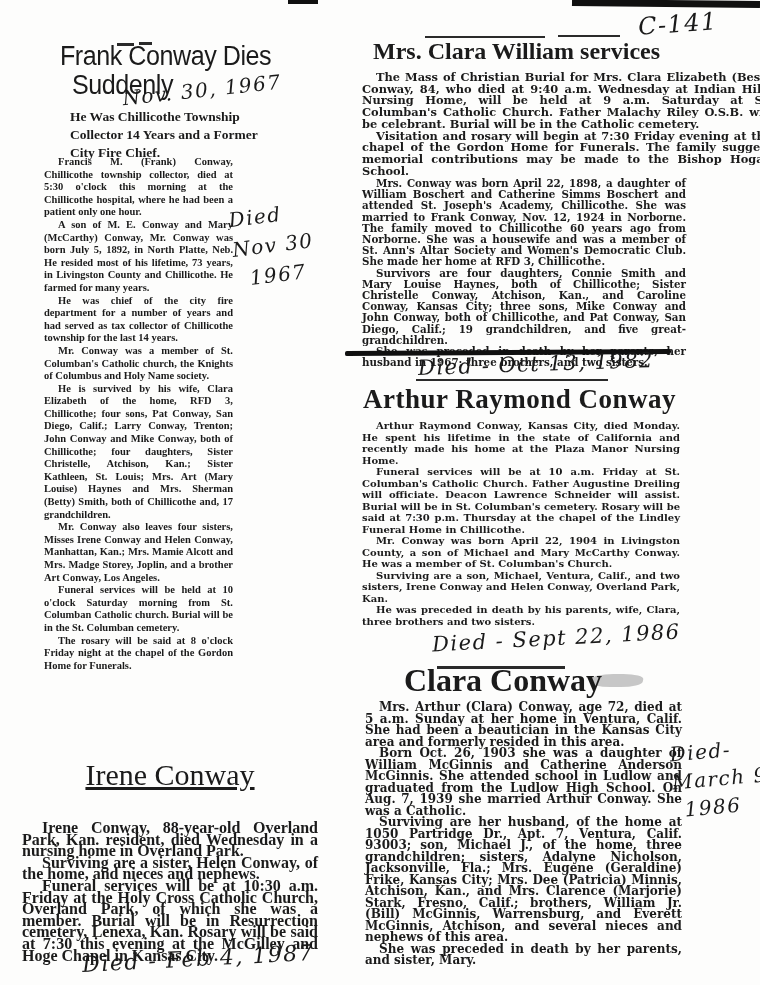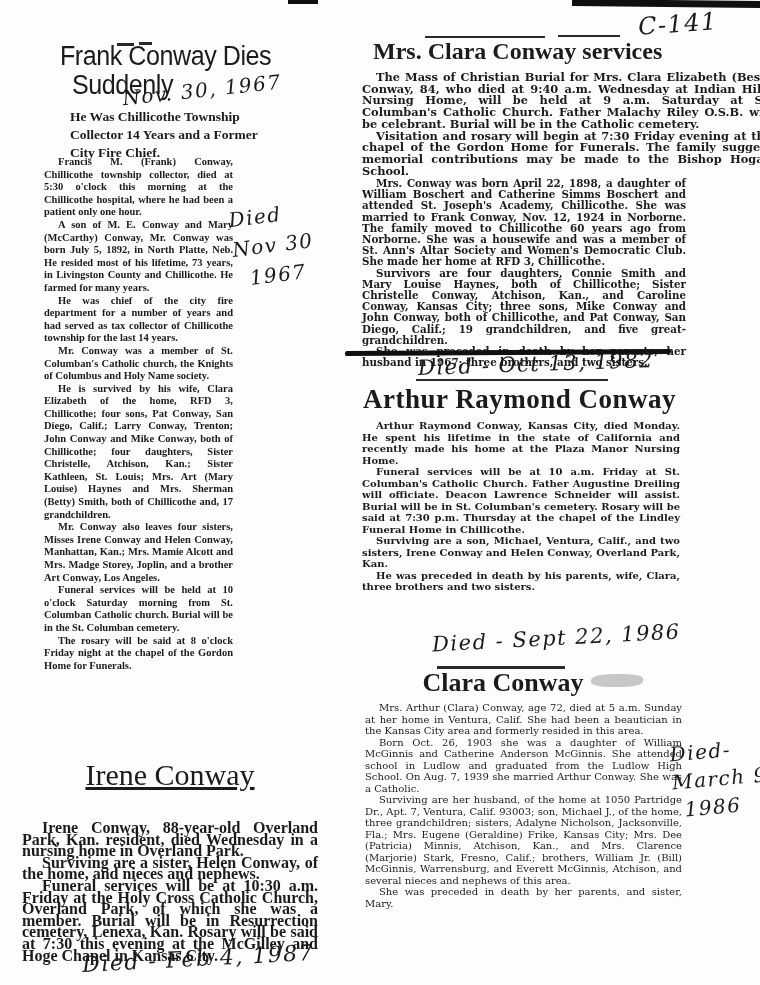"Mrs. Clara Conway services" div.hl-serif { text: Conway -> William }
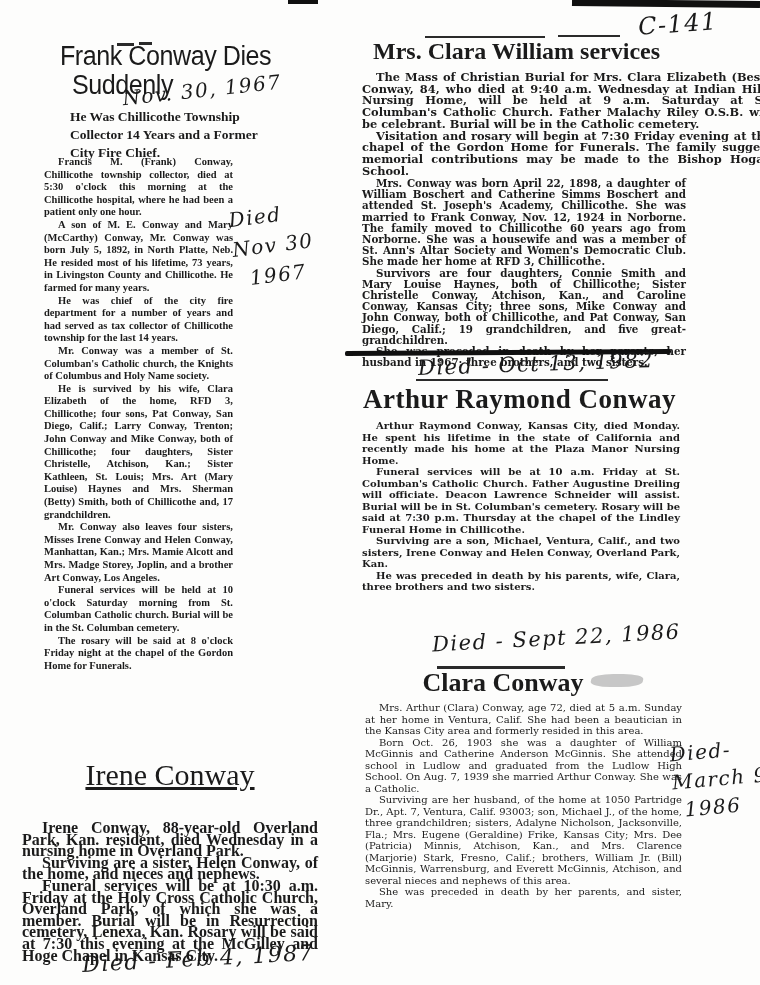"Mr. Conway was born April" p { html: none -> <p>Mr. Conway was born April 22, 1904 in Livingston County, a son of Michael and Mary McCarthy Conway. He was a member of St. Columban's Church.</p> }
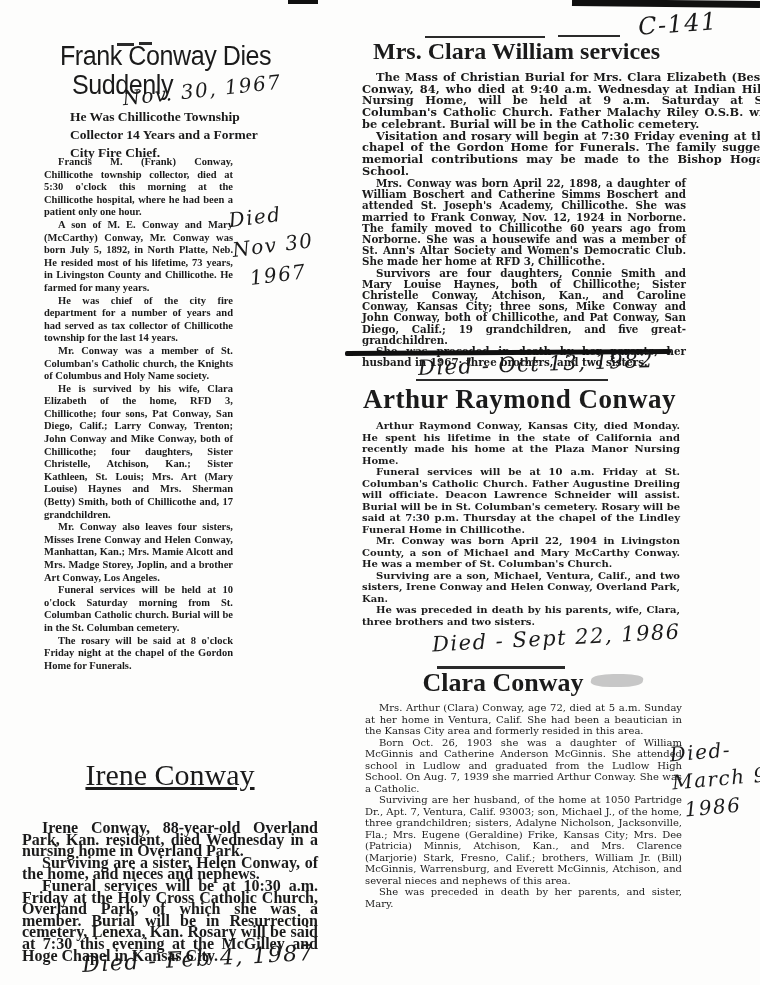"Clara Conway" div.hl-serif { font-size: 26px -> 32px; top: 6px -> 0 }
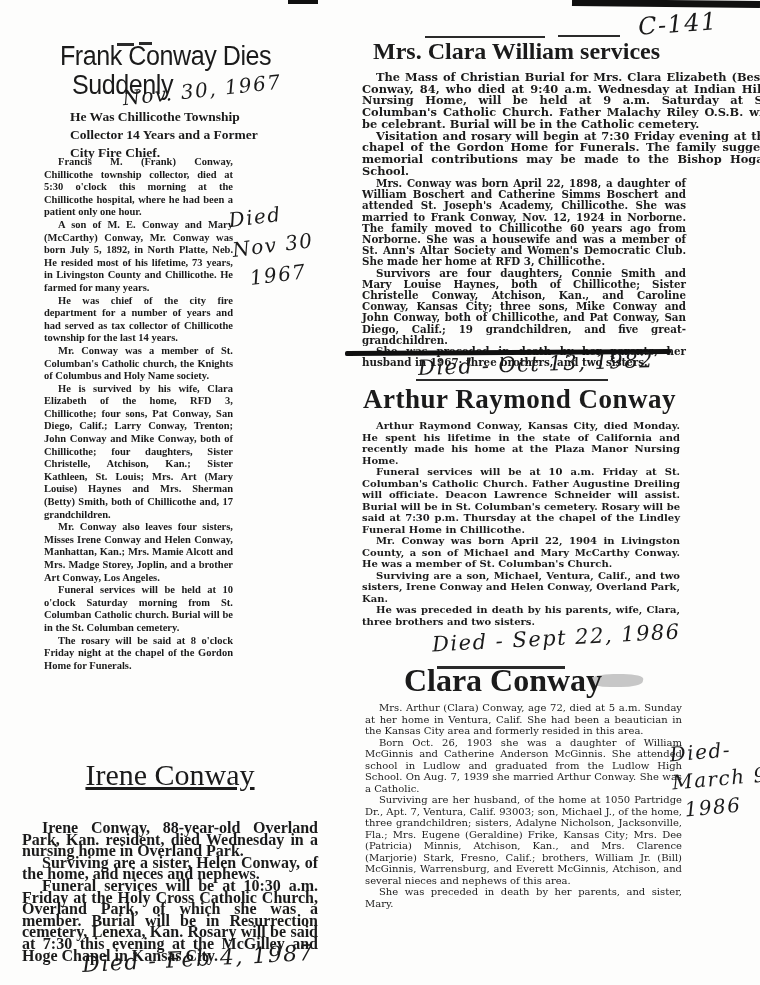"Mrs. Arthur (Clara) Conway, age" .clara-body { font-size: 10px -> 12px; font-weight: 400 -> 700 }
